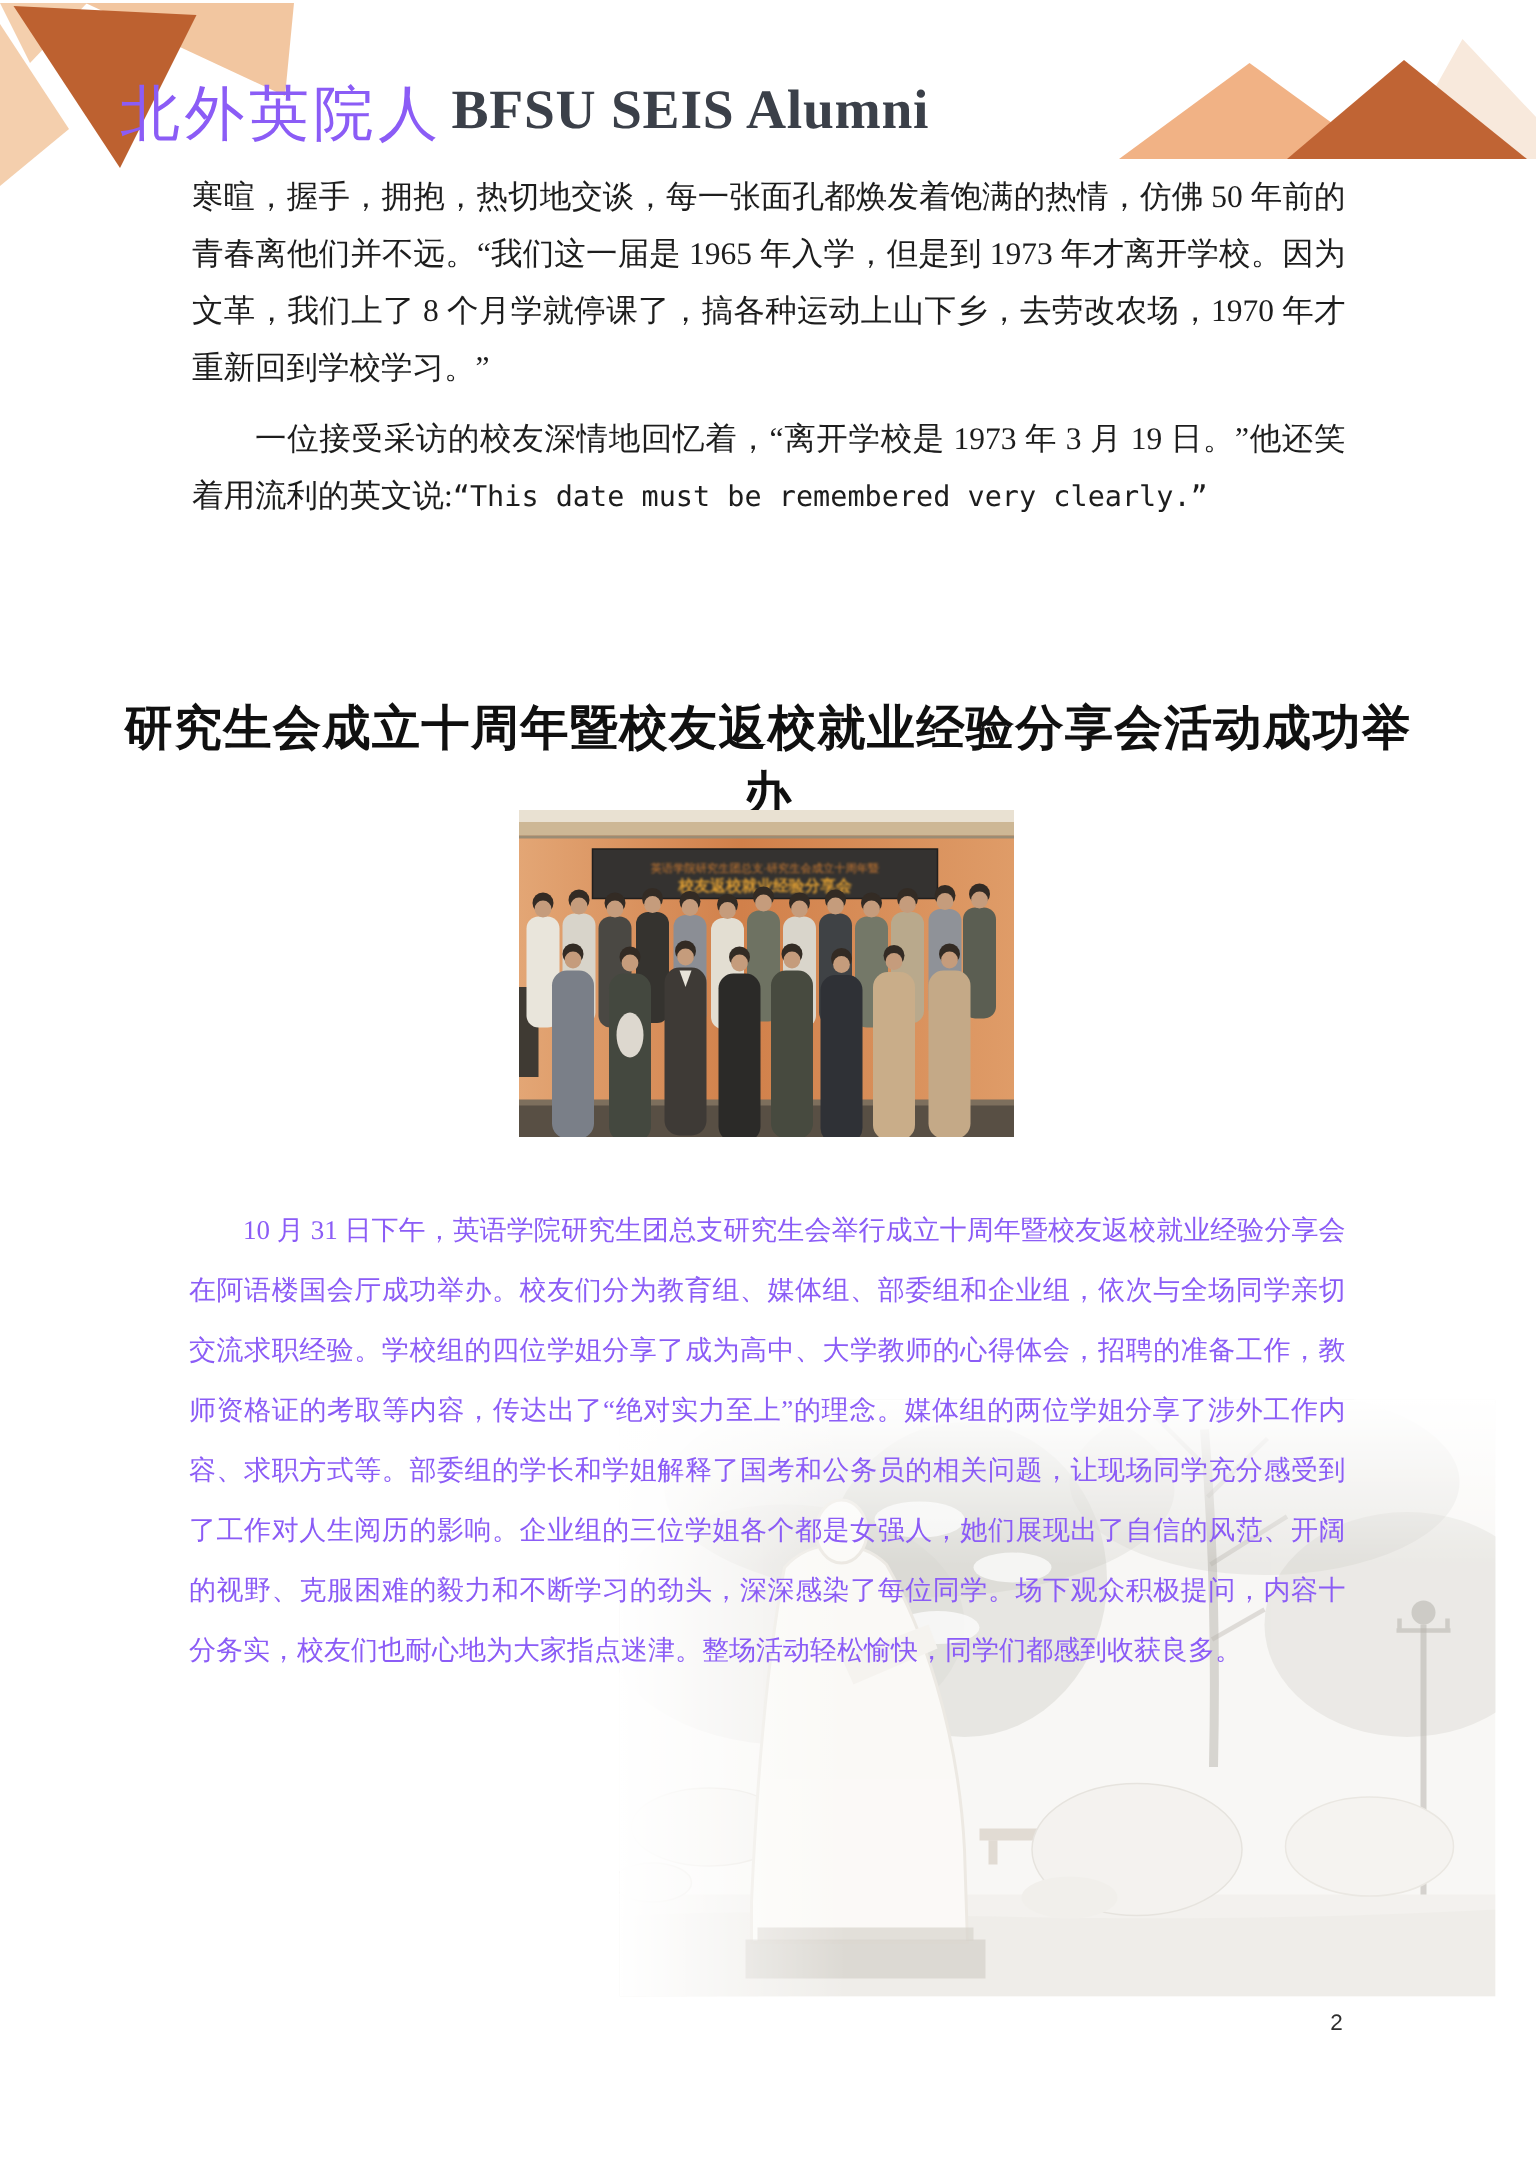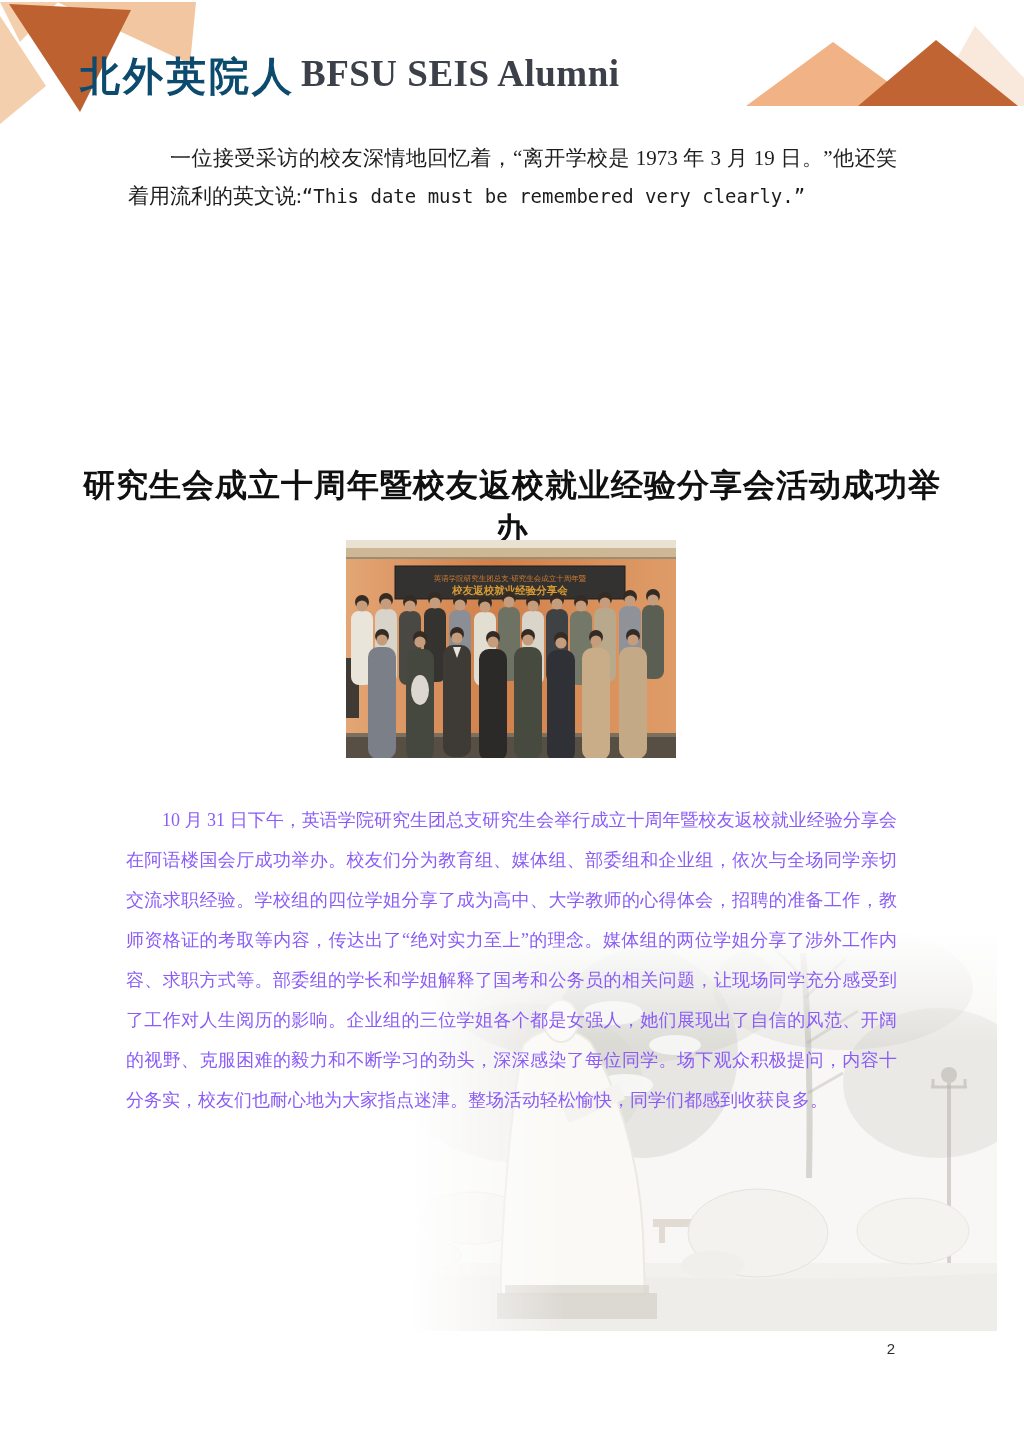"北外英院人" .masthead-cn { color: #0c4a6e -> #8b5cf6; font-weight: bold -> normal }
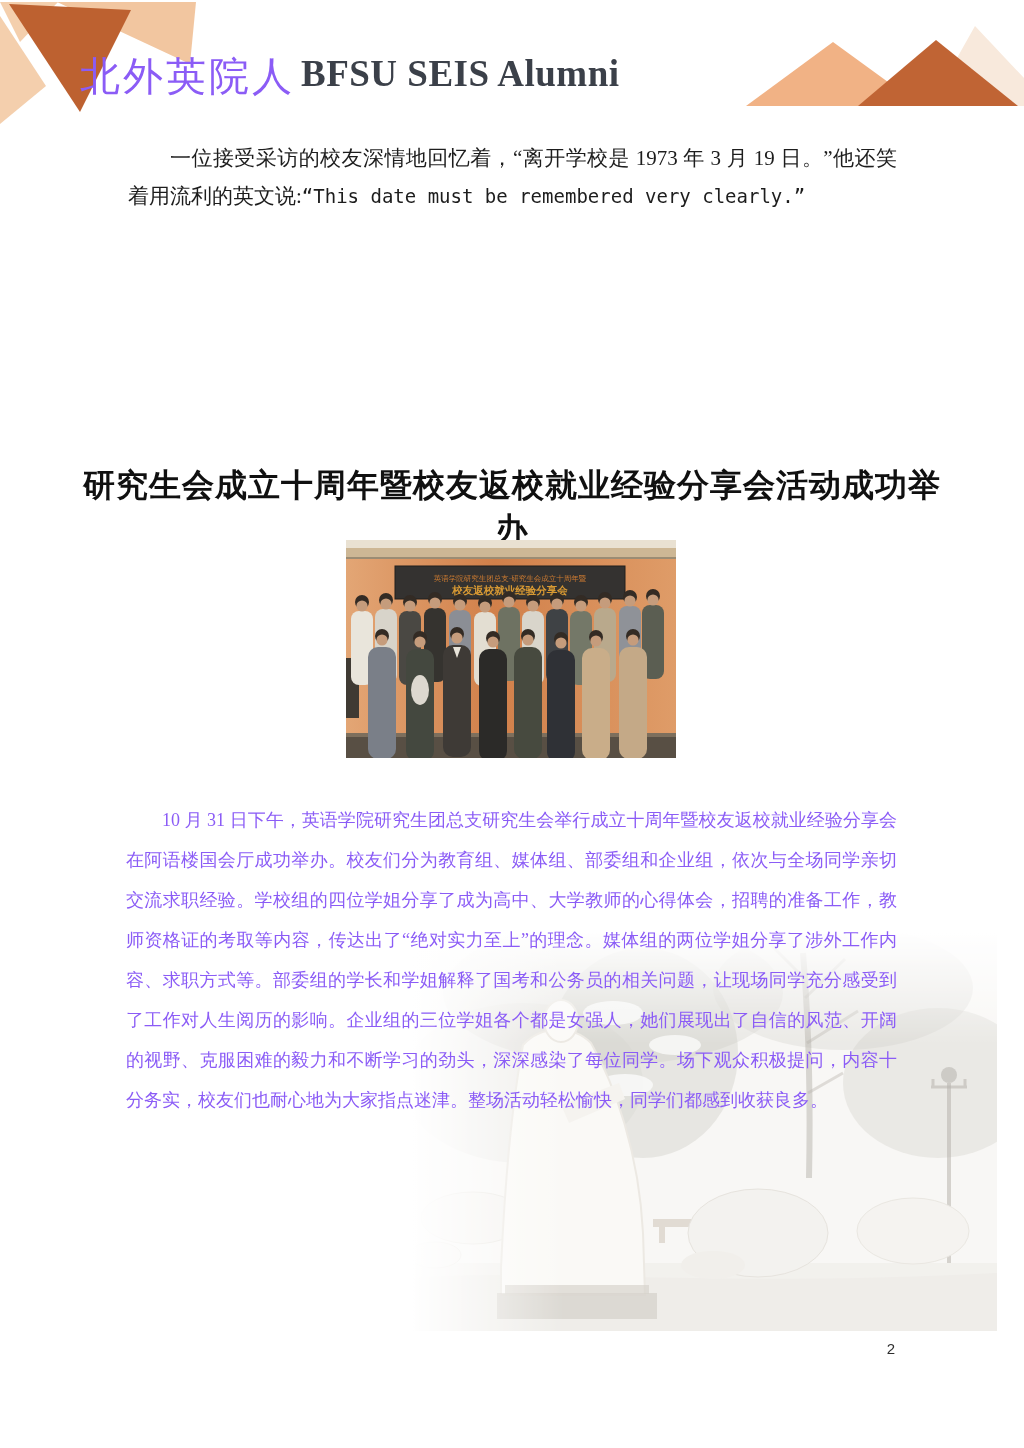"寒暄，握手，拥抱，热切地交谈，每一张面孔都焕发着饱满的热情，仿佛 50" p { html: none -> <p>寒暄，握手，拥抱，热切地交谈，每一张面孔都焕发着饱满的热情，仿佛 50 年前的青春离他们并不远。“我们这一届是 1965 年入学，但是到 1973 年才离开学校。因为文革，我们上了 8 个月学就停课了，搞各种运动上山下乡，去劳改农场，1970 年才重新回到学校学习。”</p> }
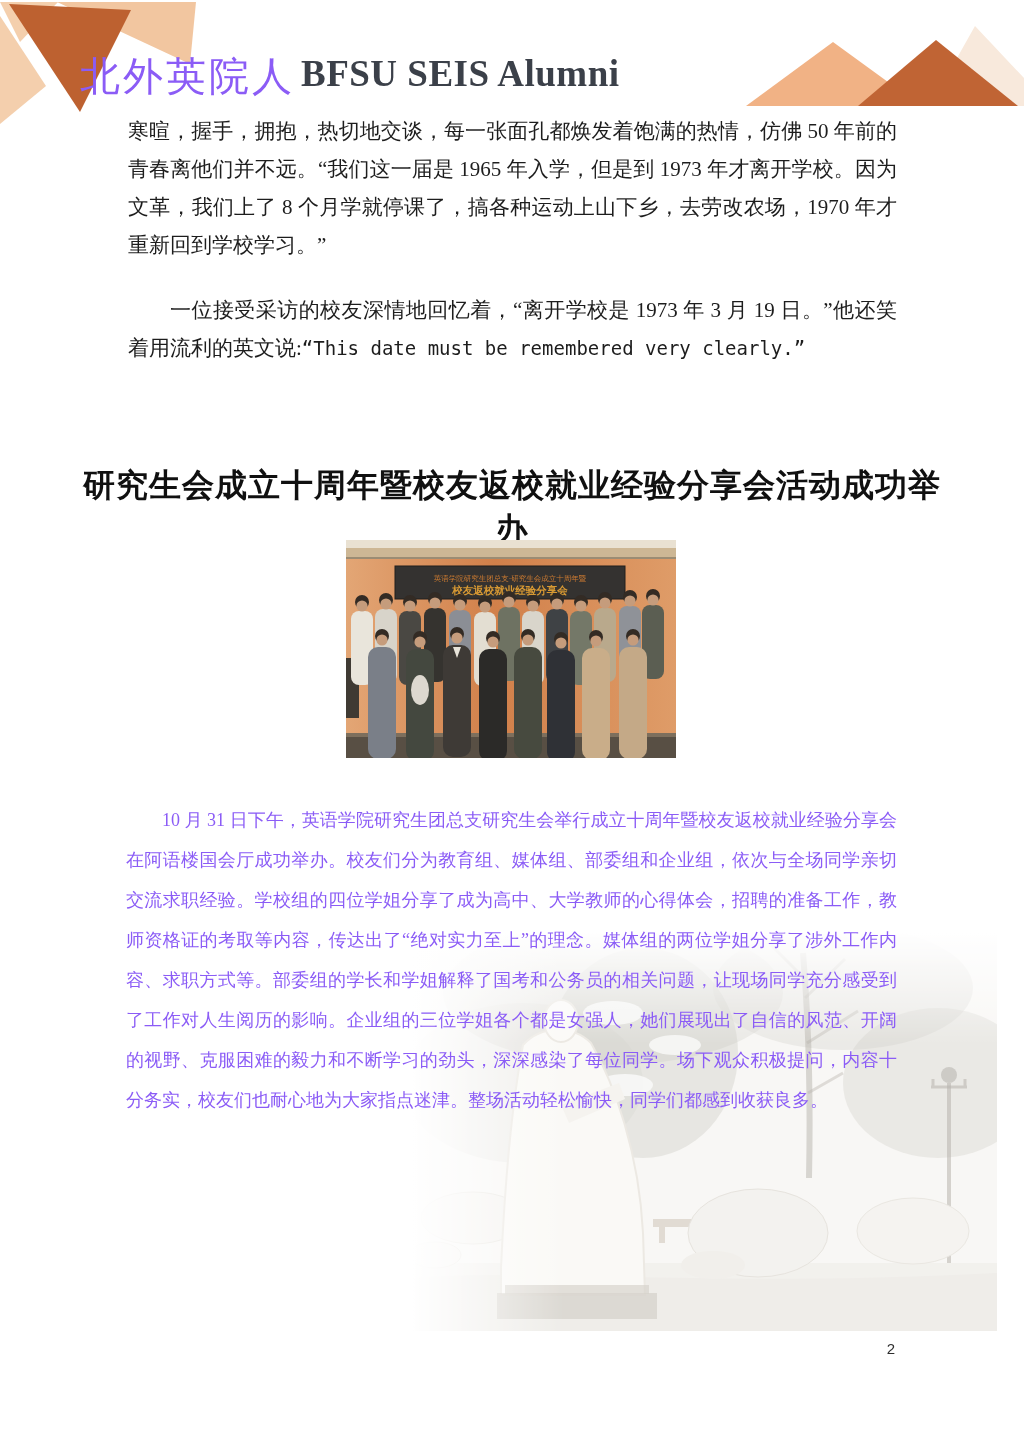"一位接受采访的校友深情地回忆着，“离开学校是 1973 年 3 月" .article1 p.indent { margin-top: 27px -> 9px }
